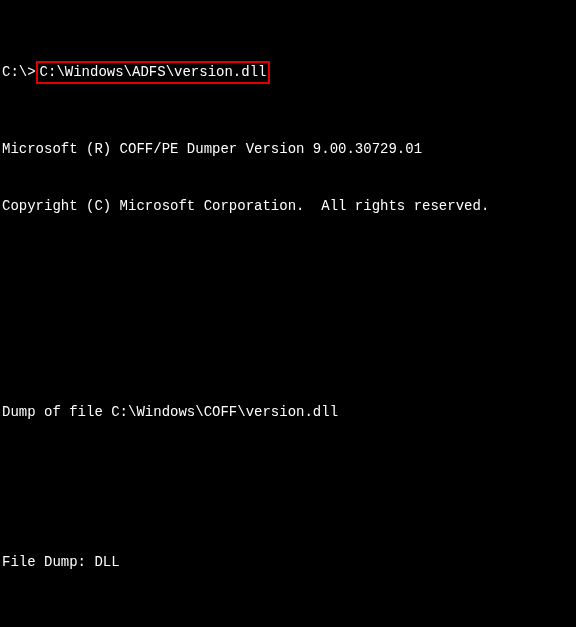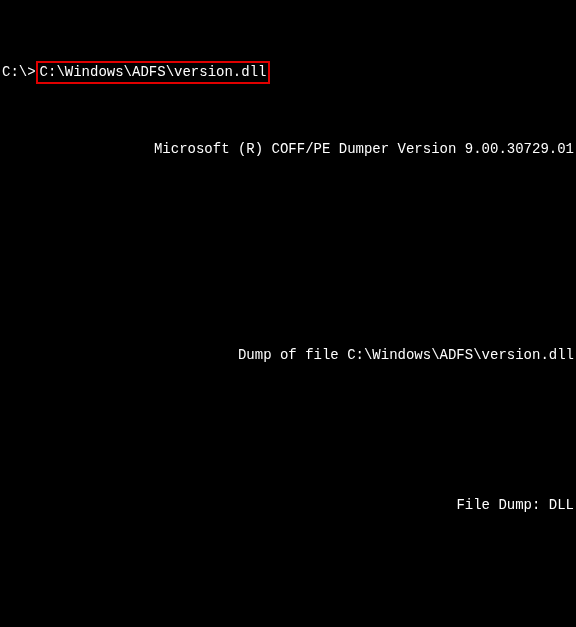"Microsoft (R) COFF/PE Dumper Version" .row { text-align: right -> none }
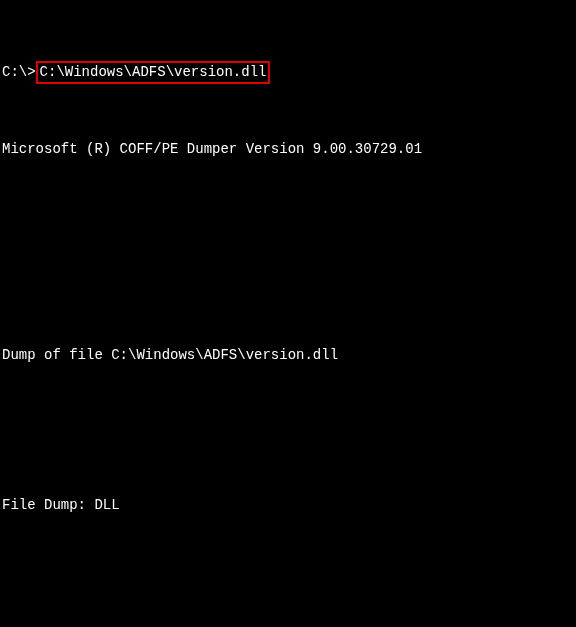"Copyright (C) Microsoft Corporation. All" div.row { html: none -> <div>Copyright (C) Microsoft Corporation. All rights reserved.</div> }
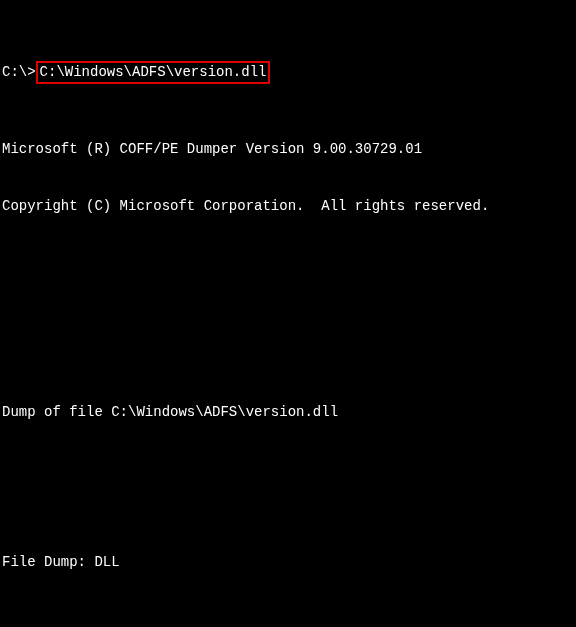"Dump of file C:\Windows\ADFS\version.dll" div.row { text: ADFS -> COFF }
